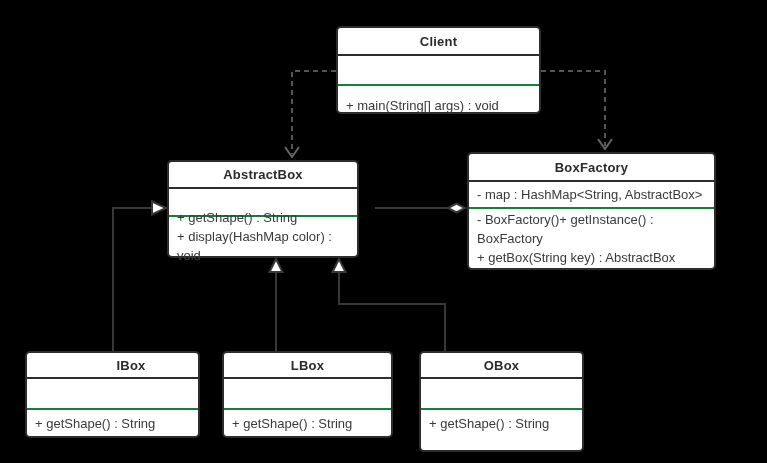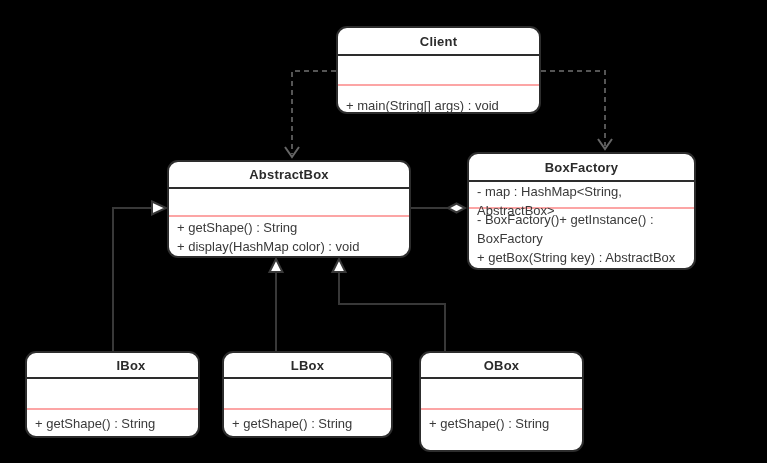"Client" .uml-box { border-radius: 11px -> 5px }
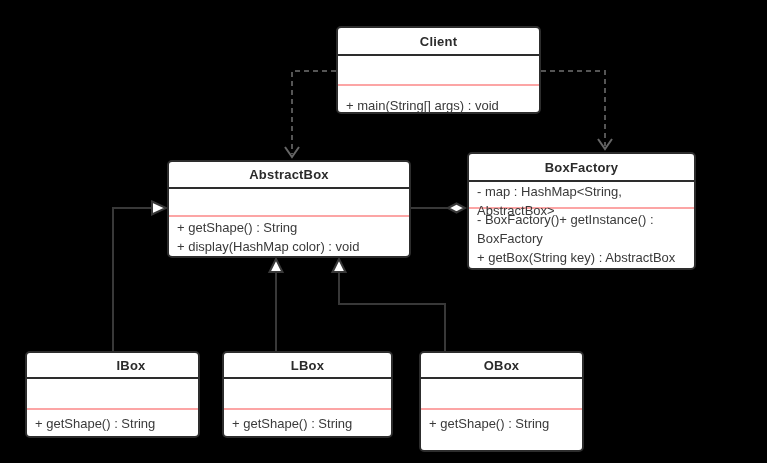"AbstractBox" div.uml-box { width: 244px -> 192px }
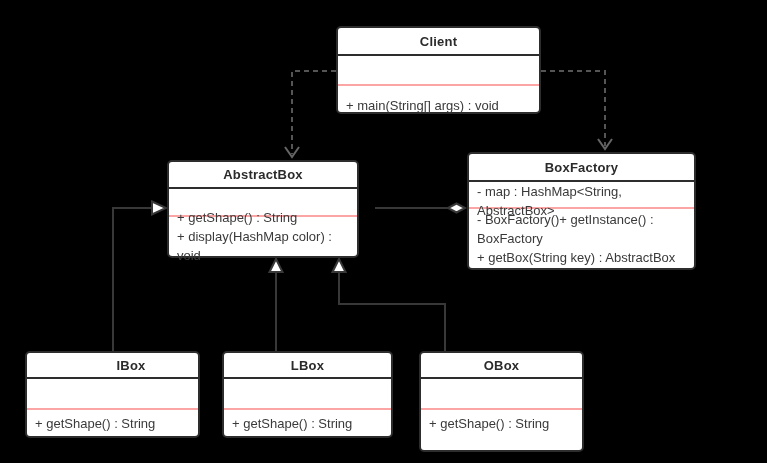"BoxFactory" div.uml-box { width: 229px -> 249px }
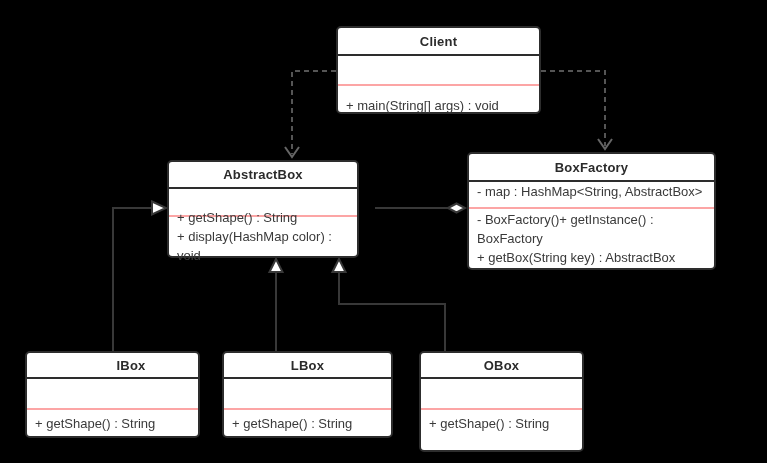"- map : HashMap<String, AbstractBox>" .uml-attrs { border-bottom: 2px solid #fca5a5 -> 2px solid #15803d; justify-content: flex-start -> center }
